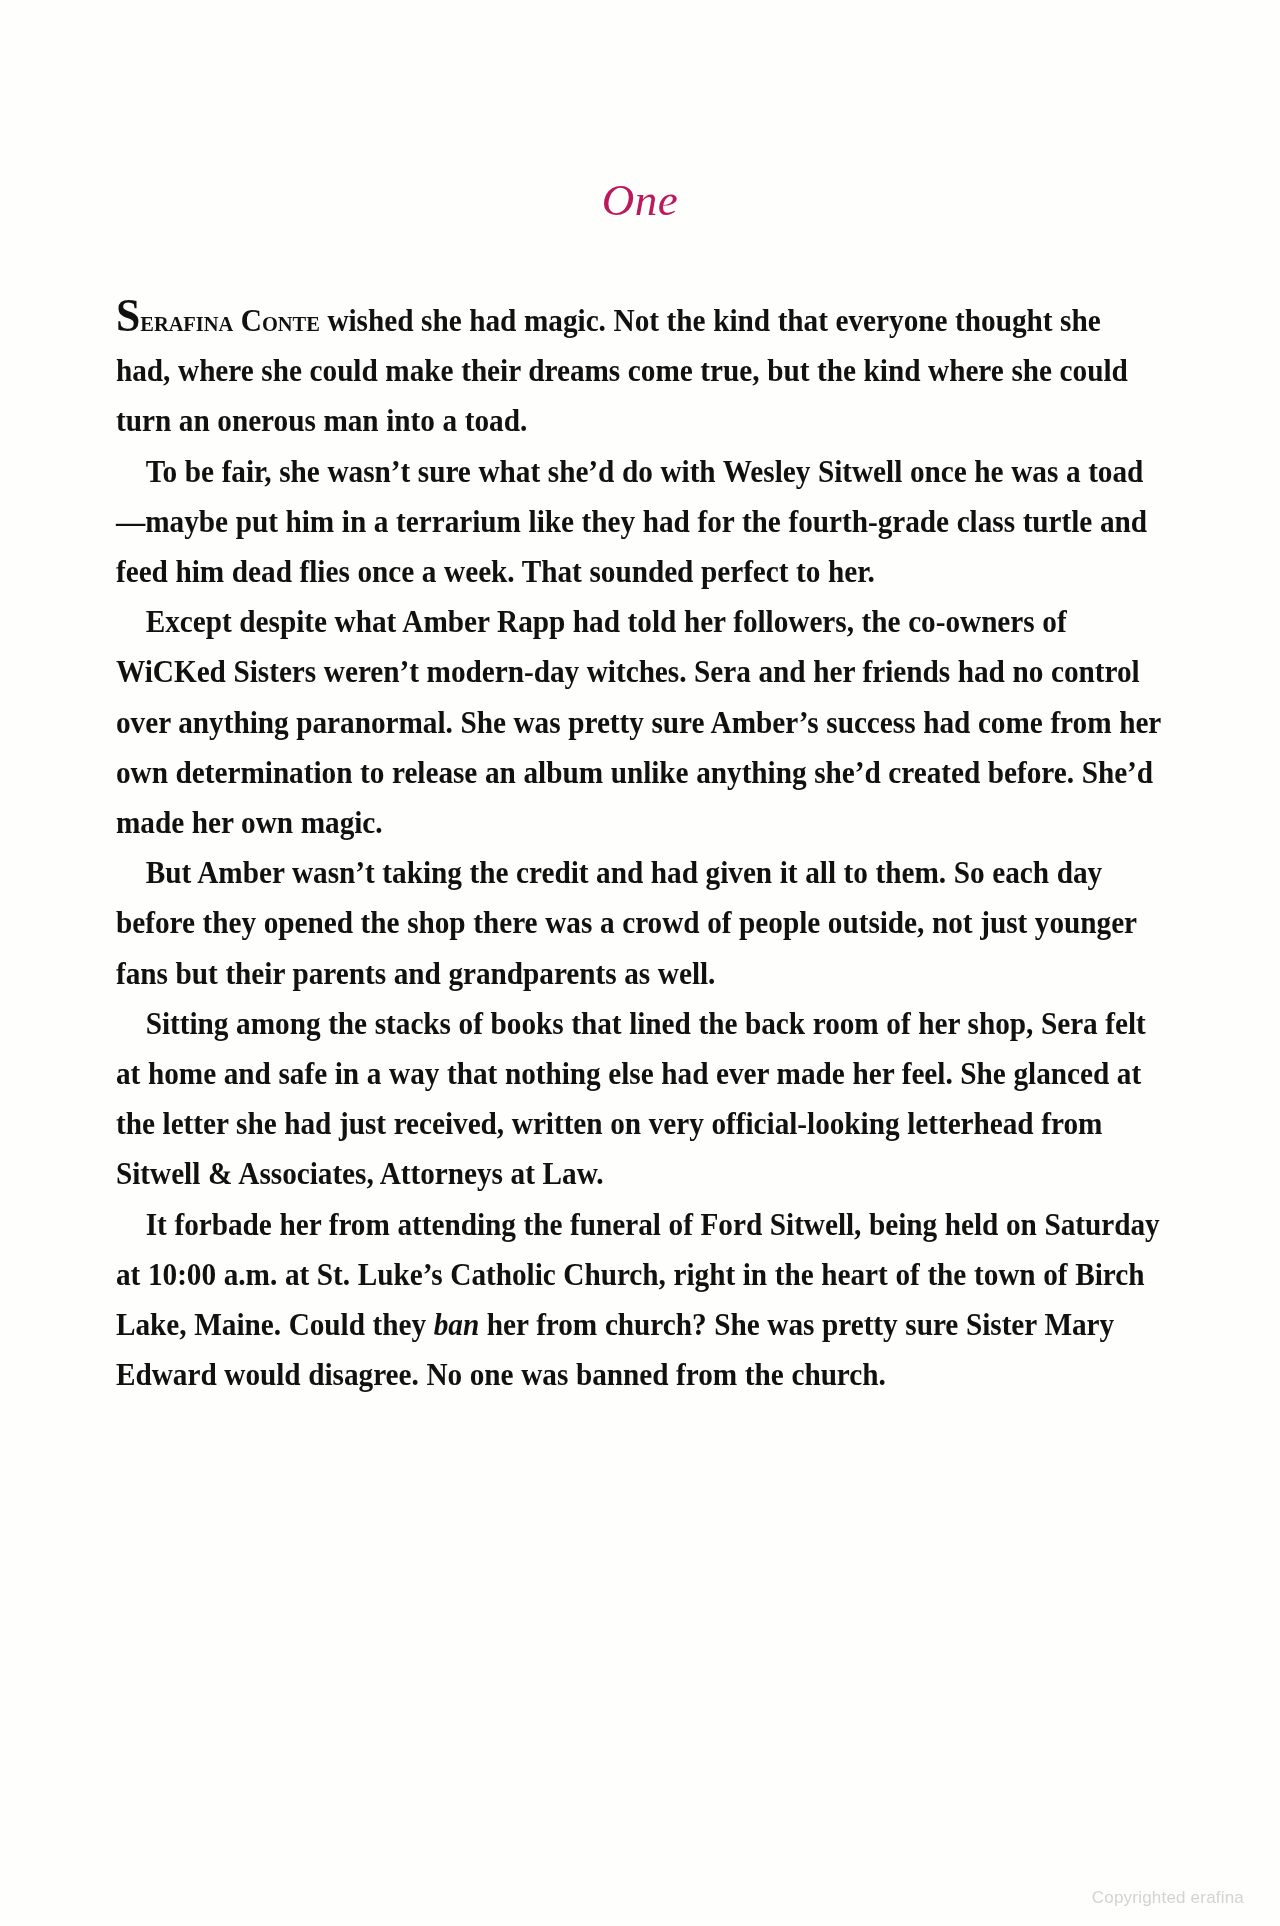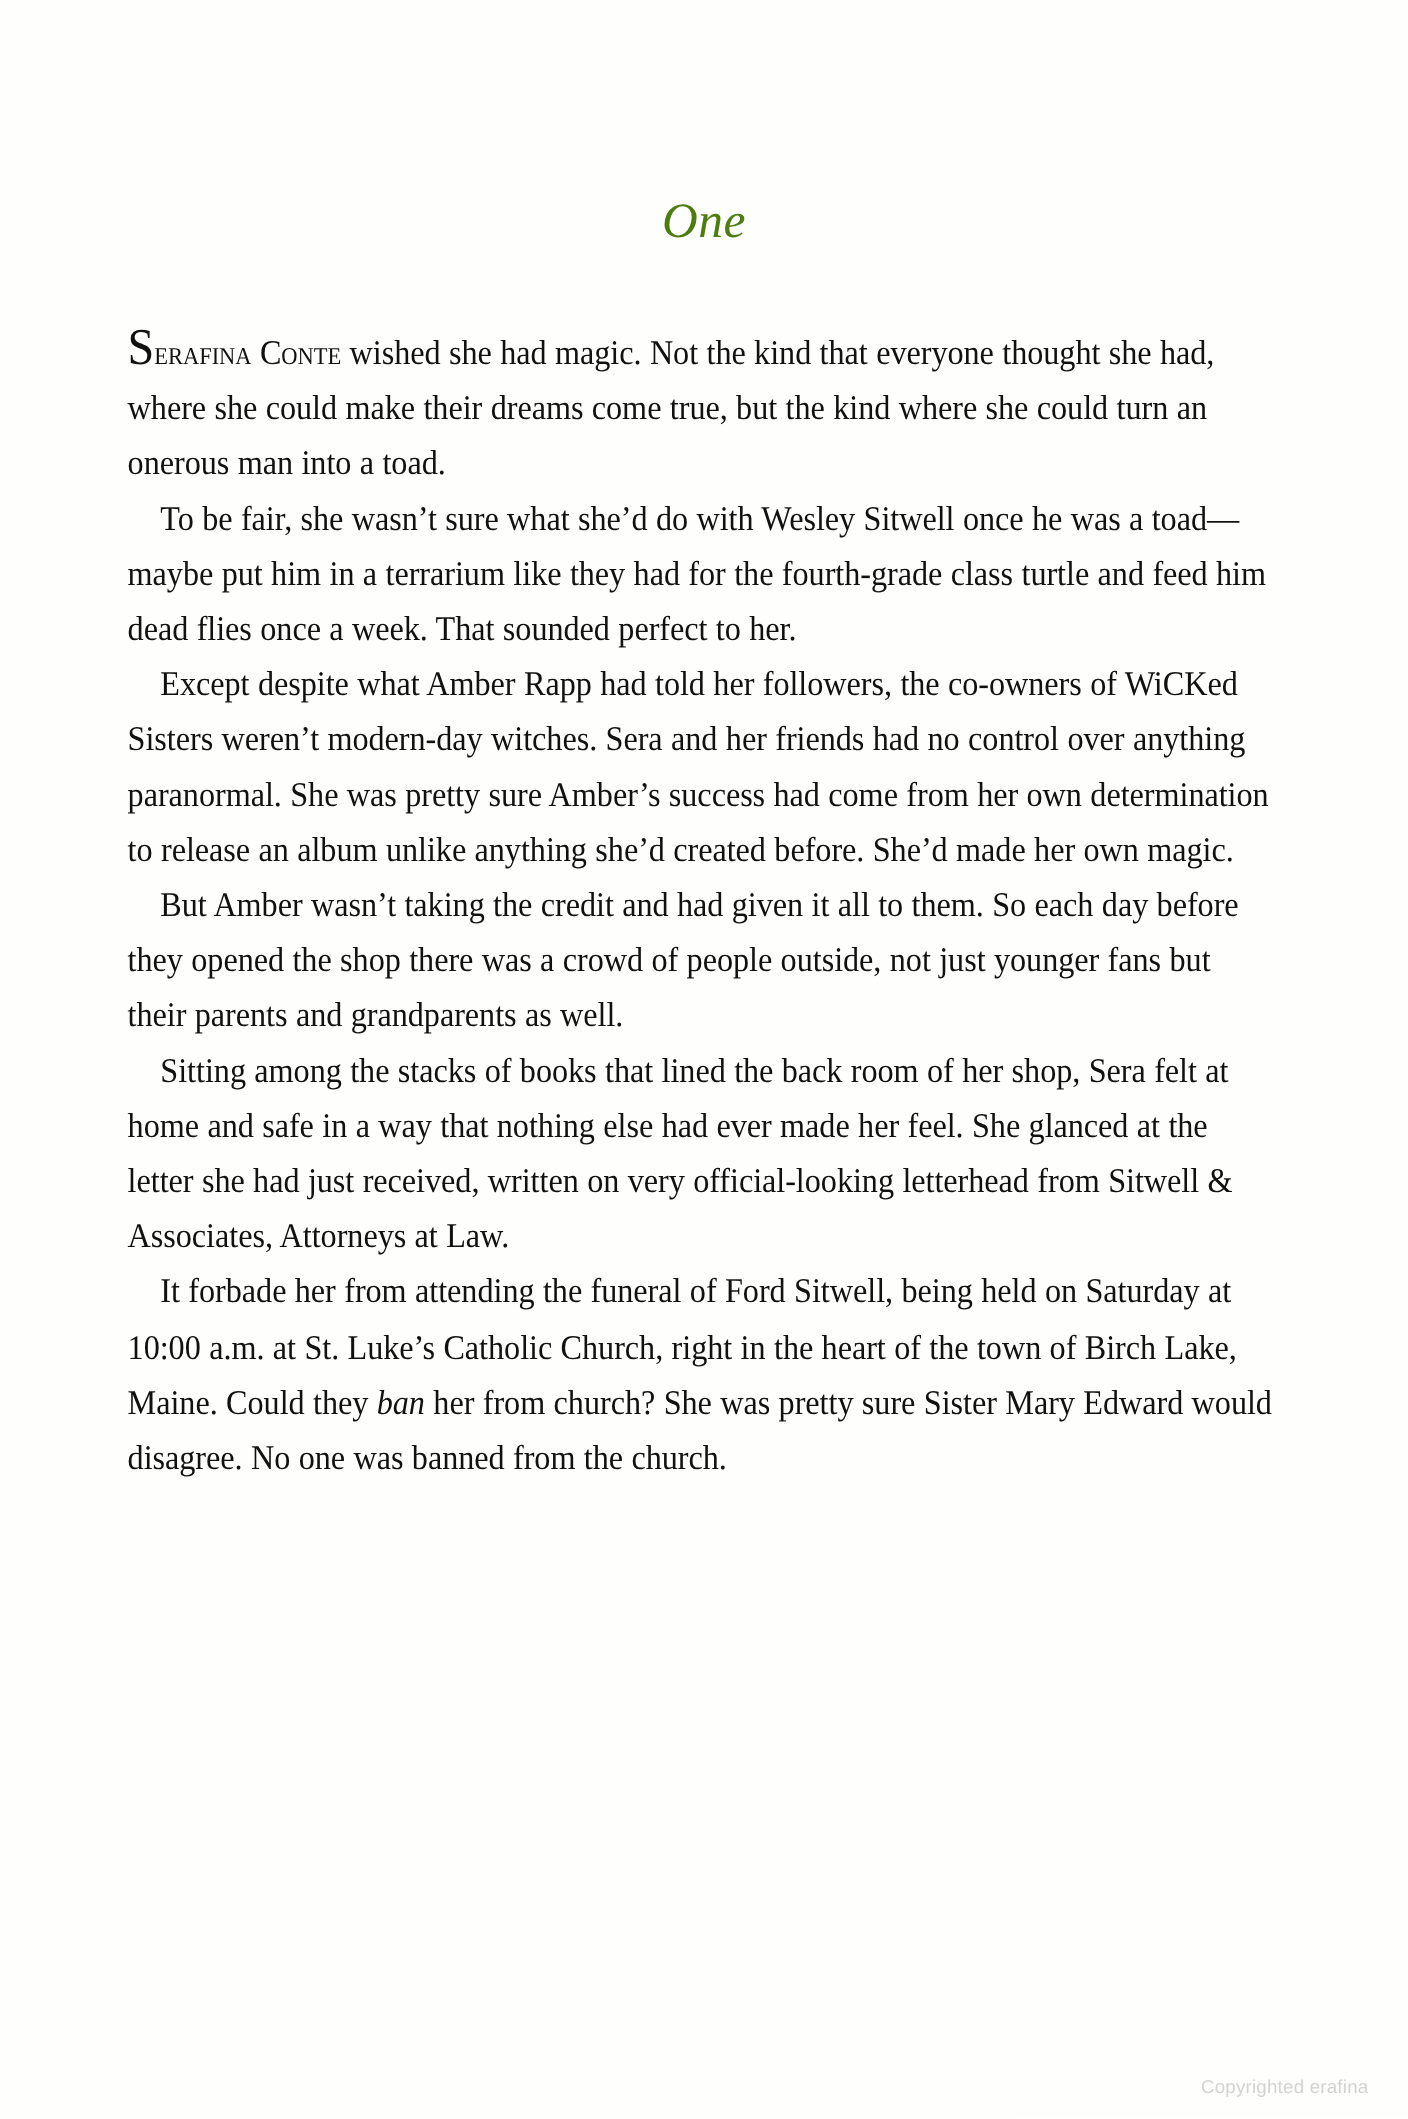"One" .chapter-title { color: #4d7c0f -> #be185d }
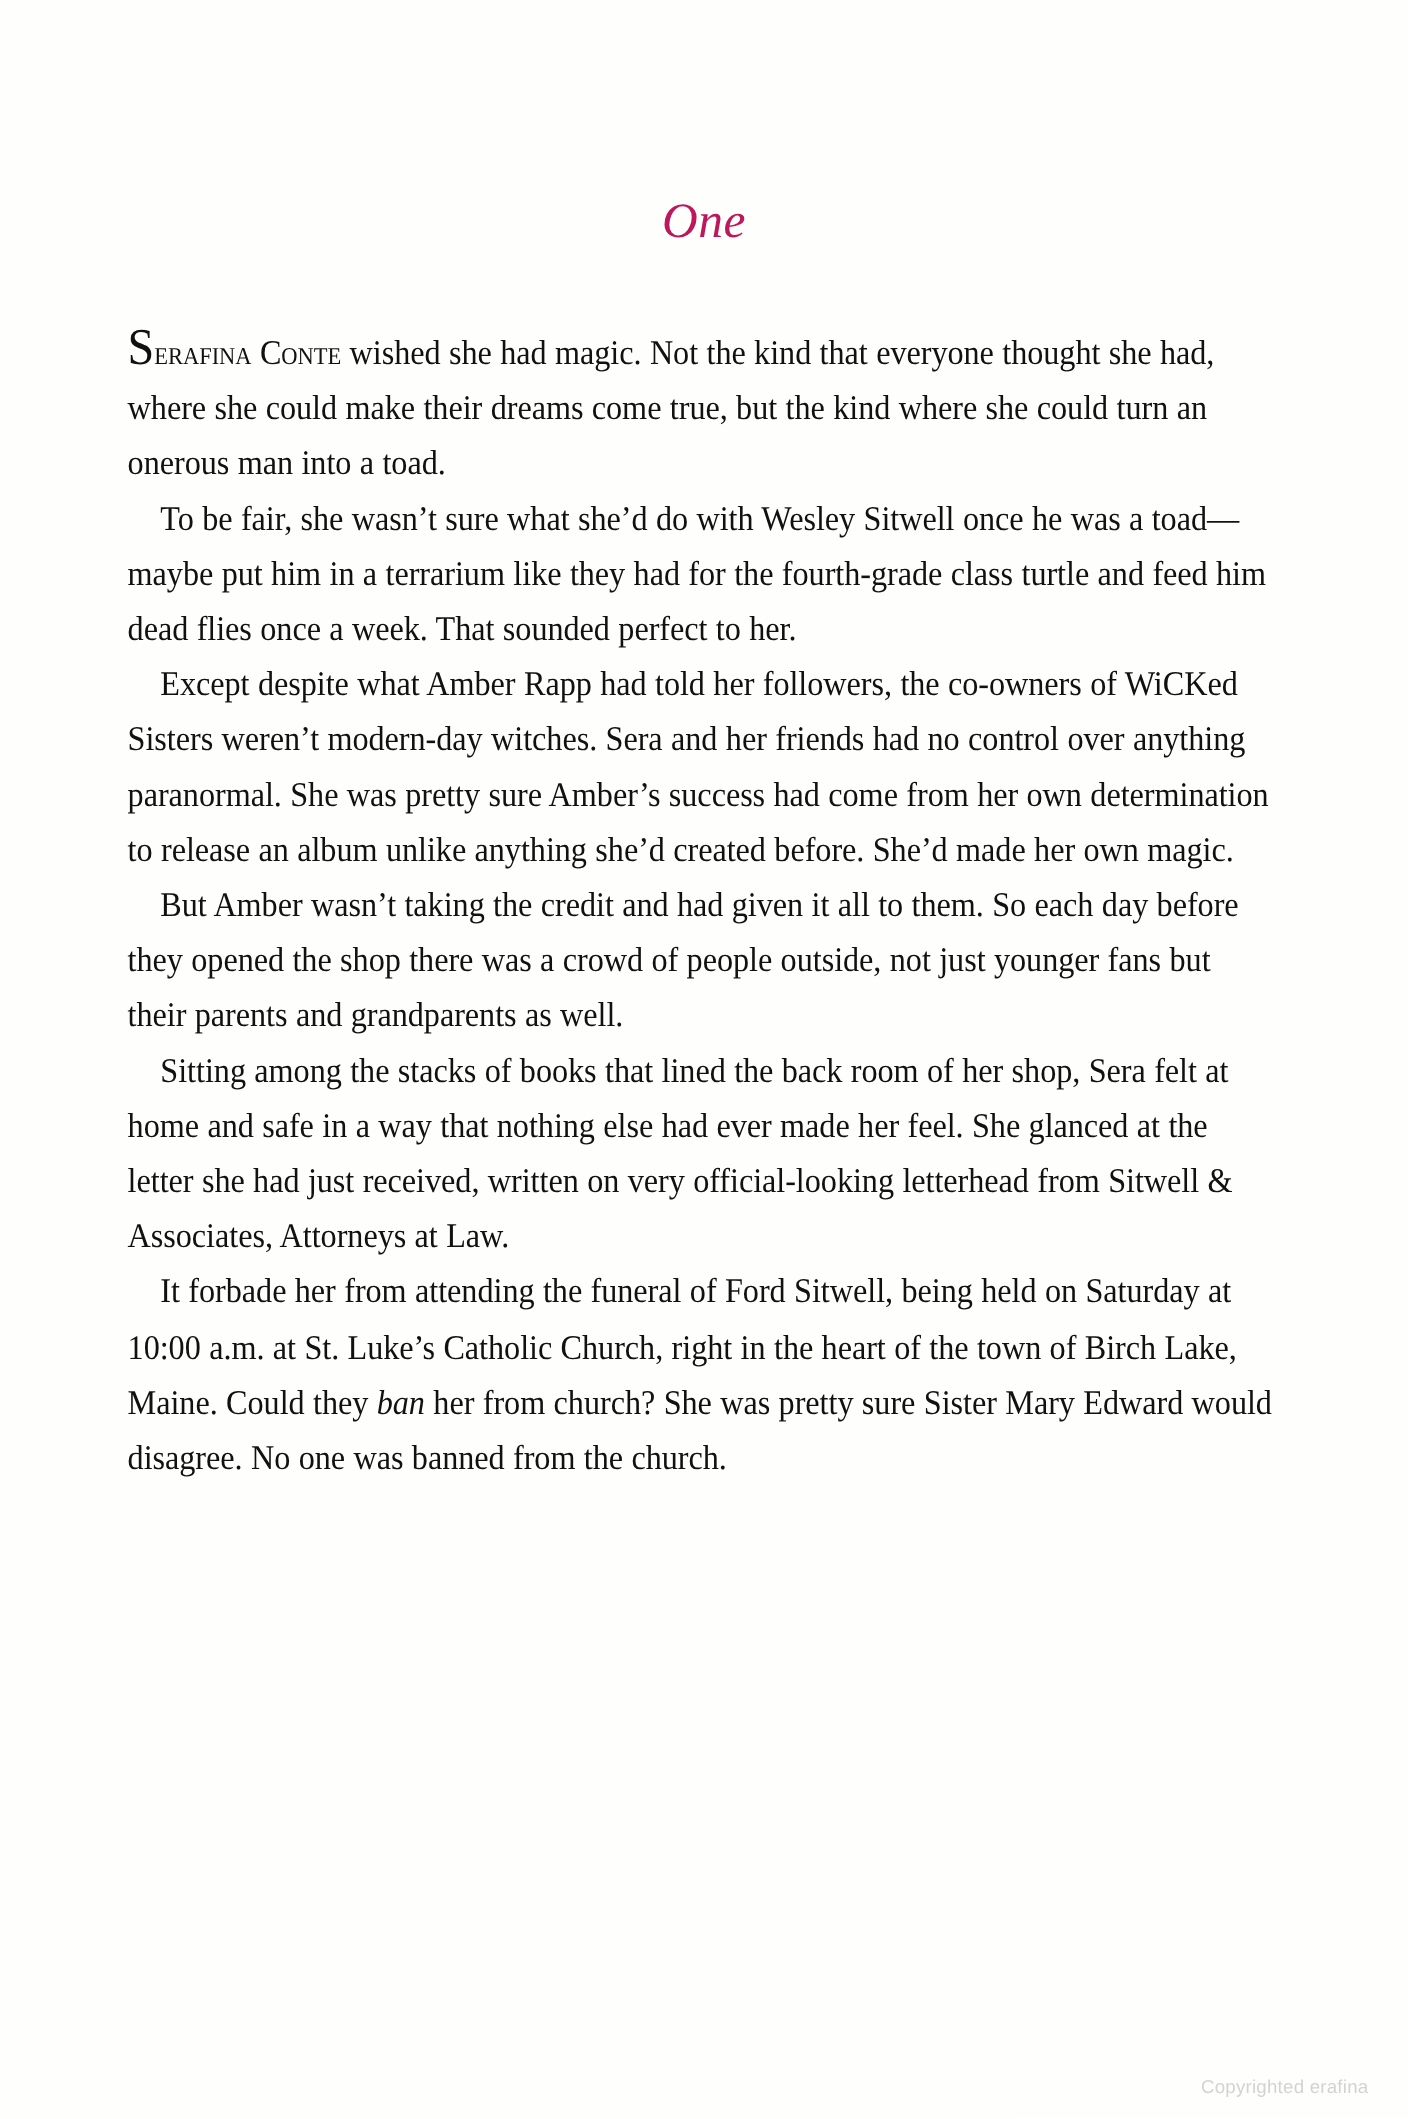"Serafina Conte wished she had" .body-block { font-weight: none -> bold }
